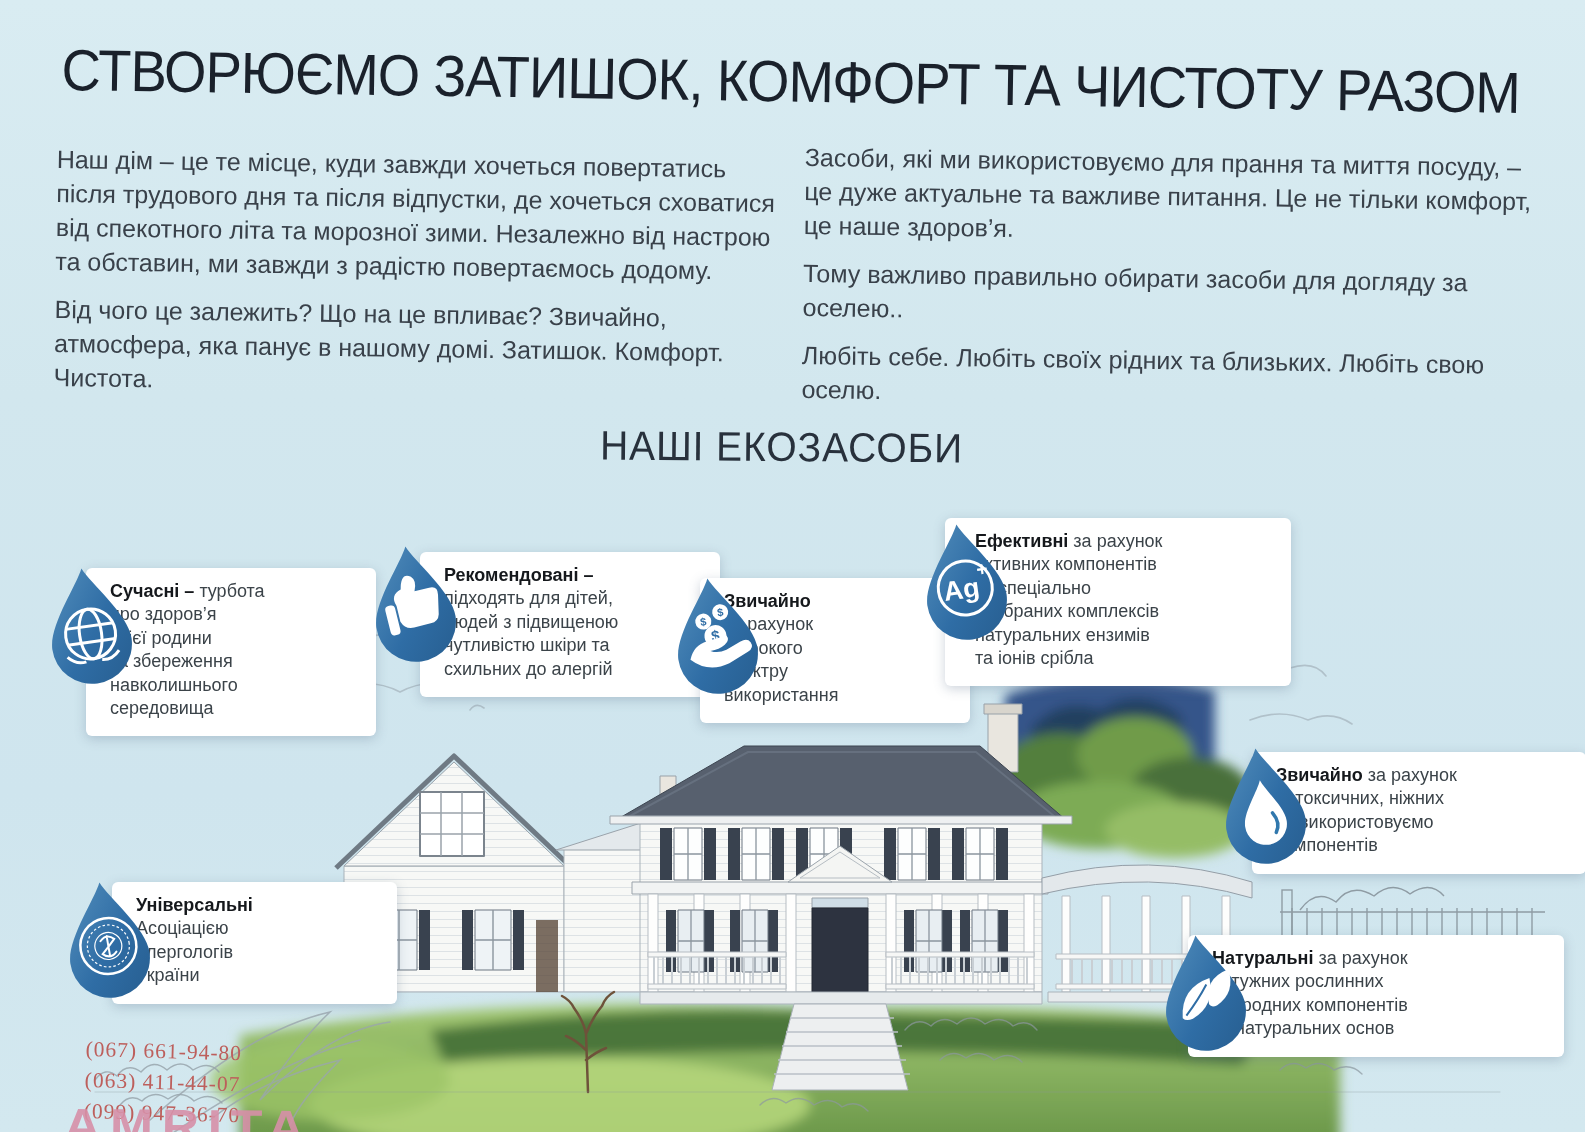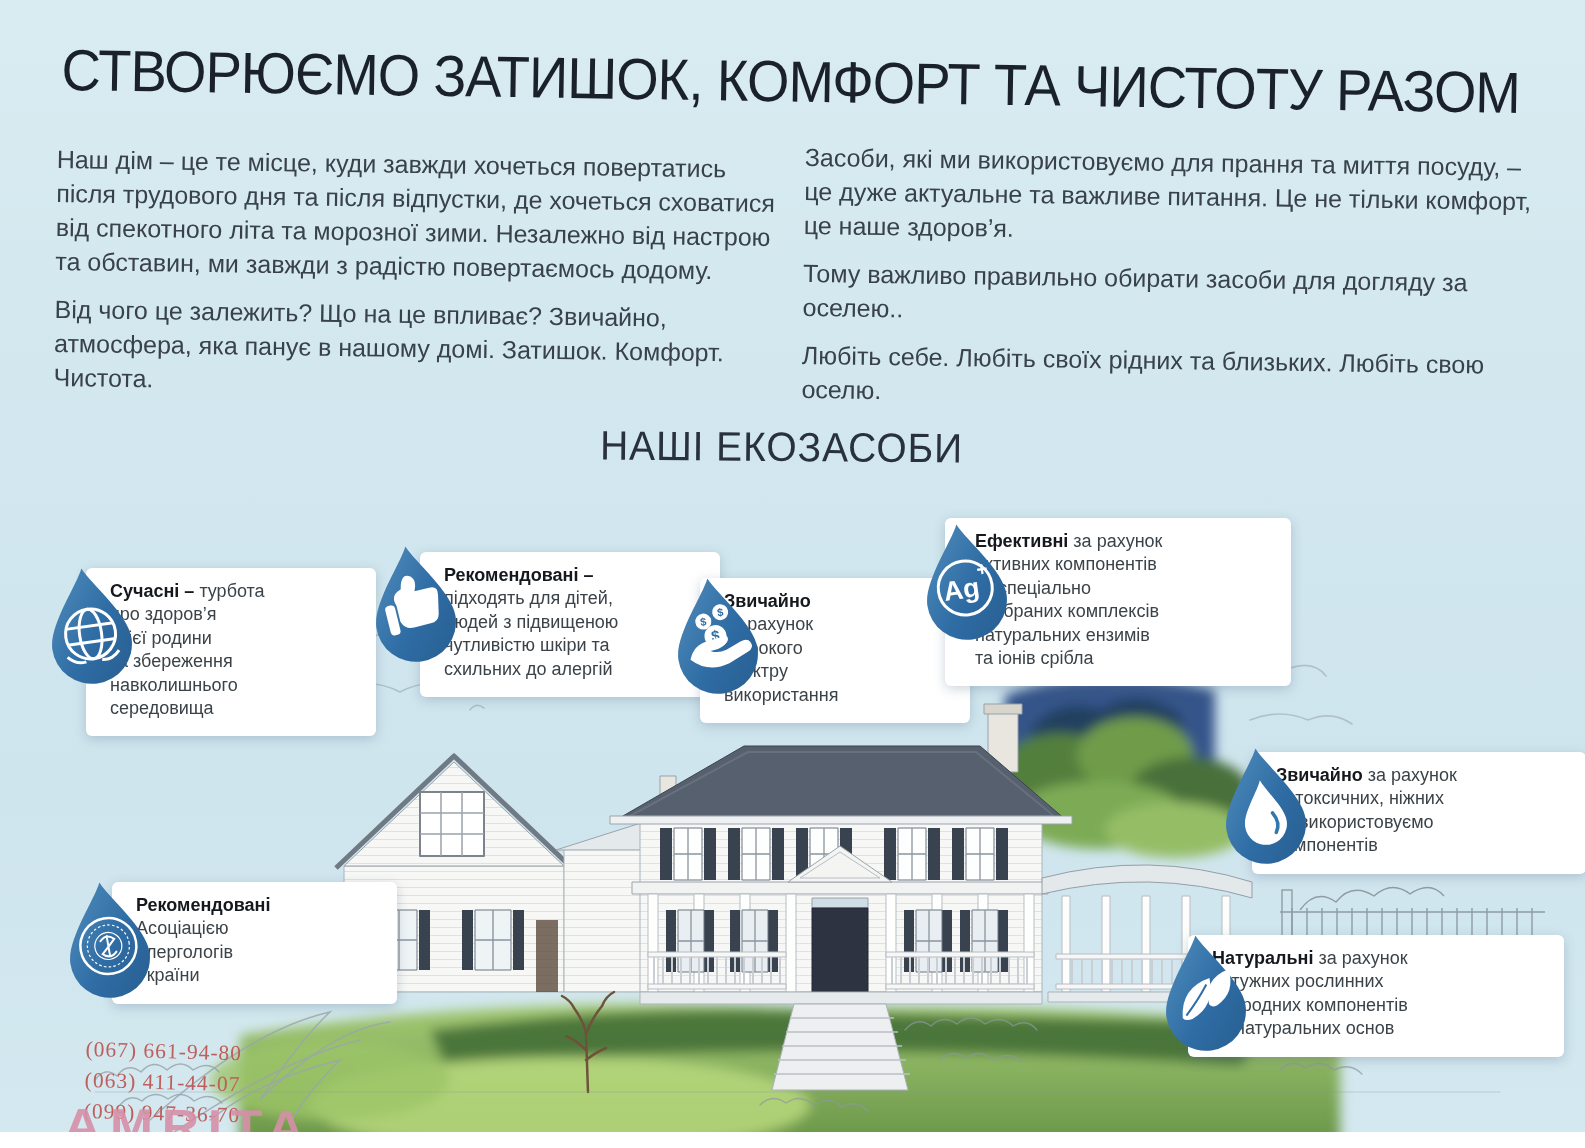"Рекомендовані" span.card-title { text: Рекомендовані -> Універсальні }
